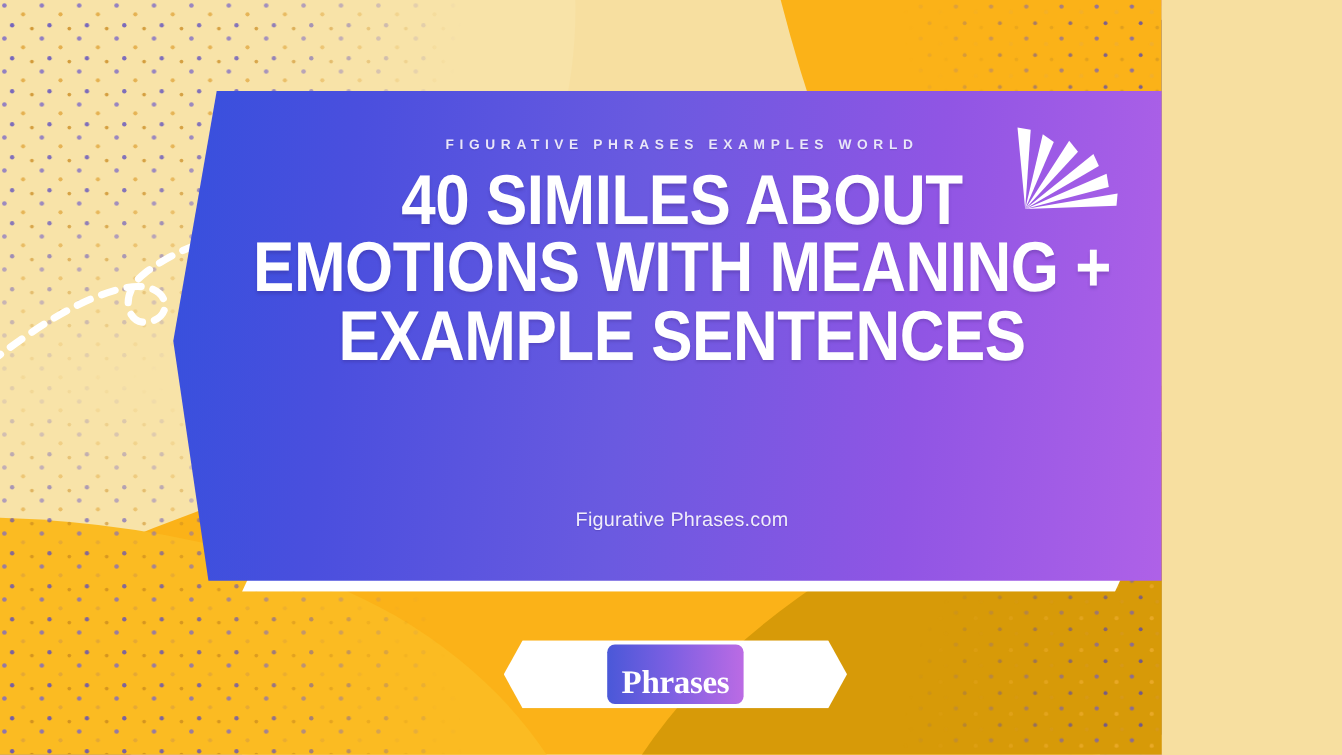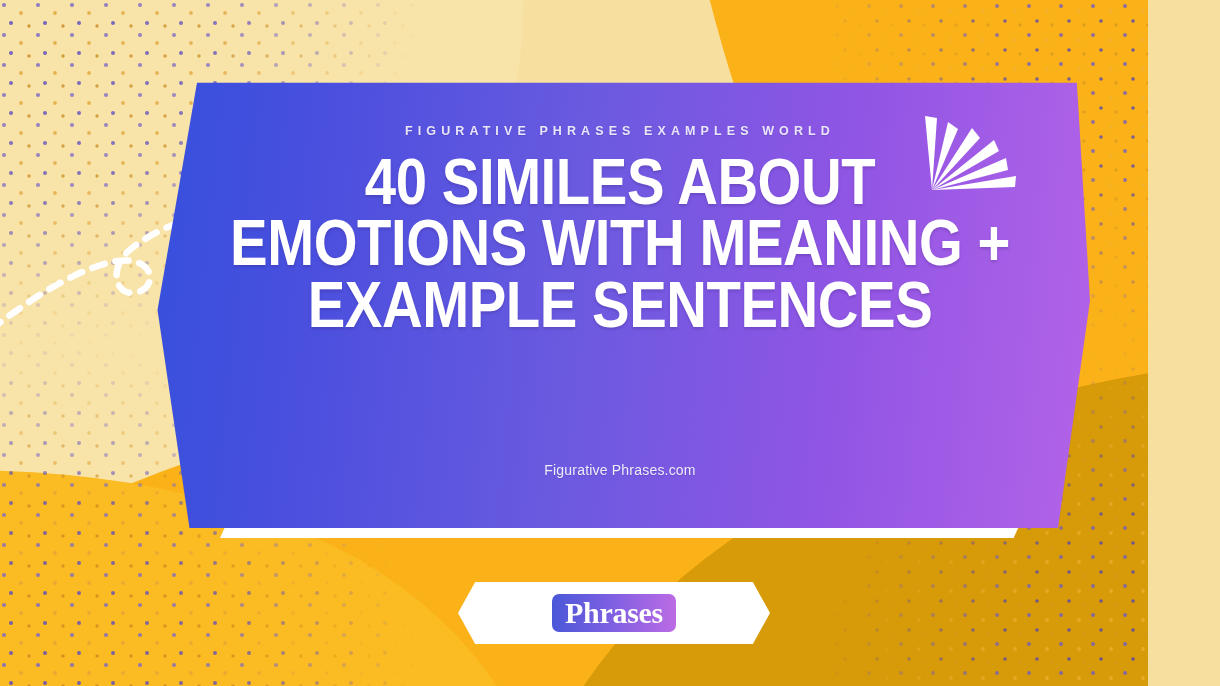"FIGURATIVE PHRASES EXAMPLES WORLD" #stage { width: 1148px -> 1056px }
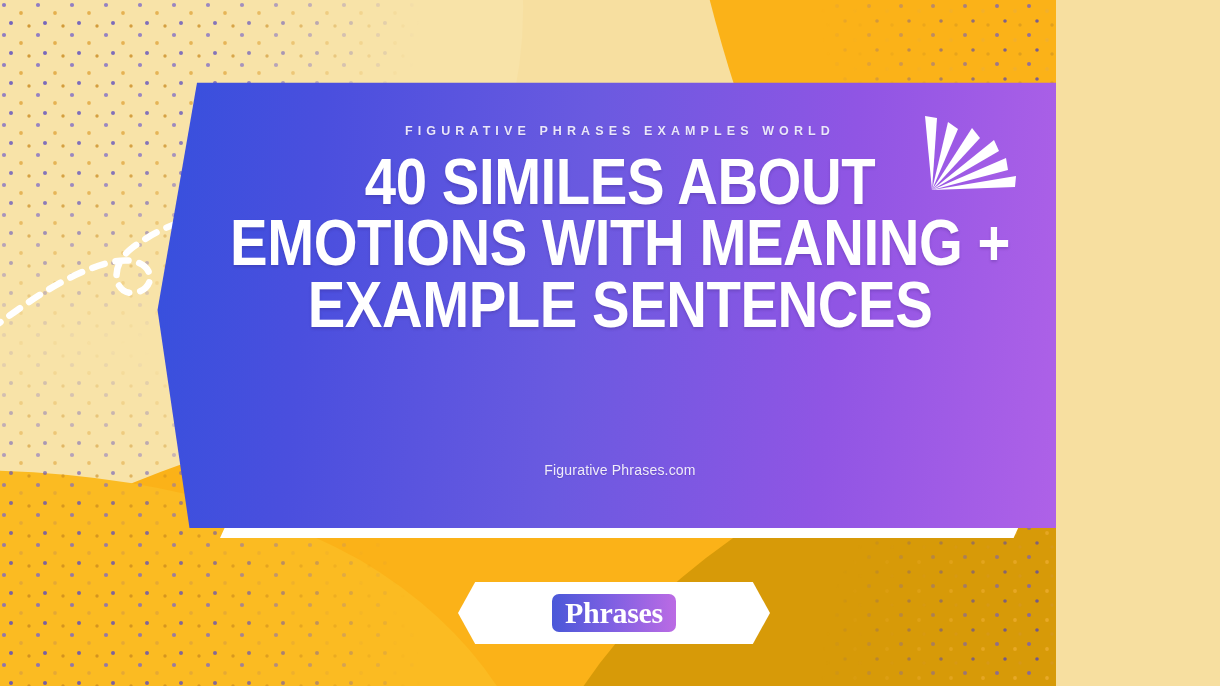"Figurative Phrases.com" .site-url { font-size: 14px -> 18px }
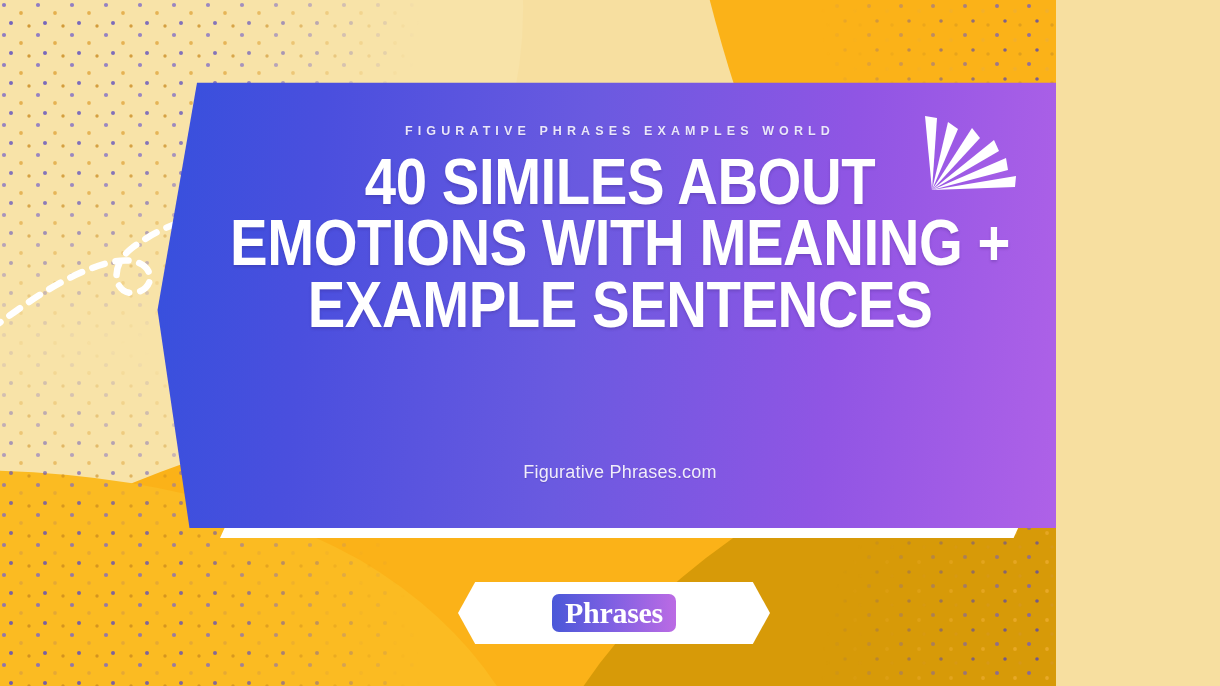"Phrases" .logo-pill { padding: 3px 13px 4px 13px -> 19px 13px 4px 13px }
